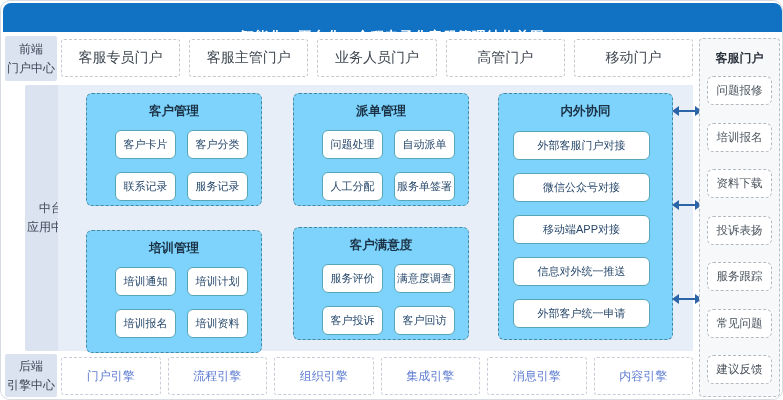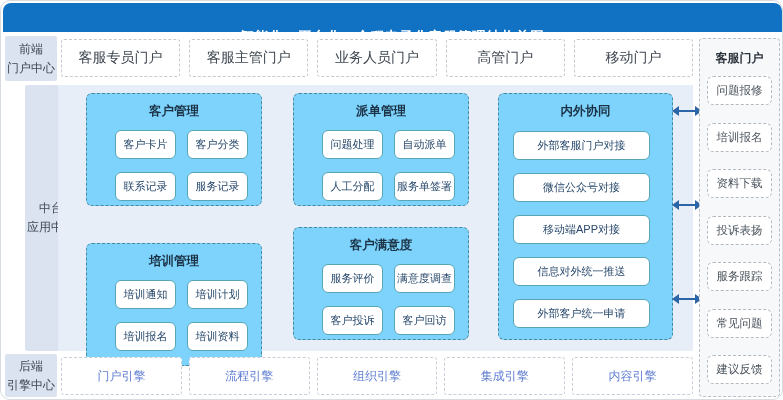"培训管理" .g-peixun { top: 242px -> 229px }
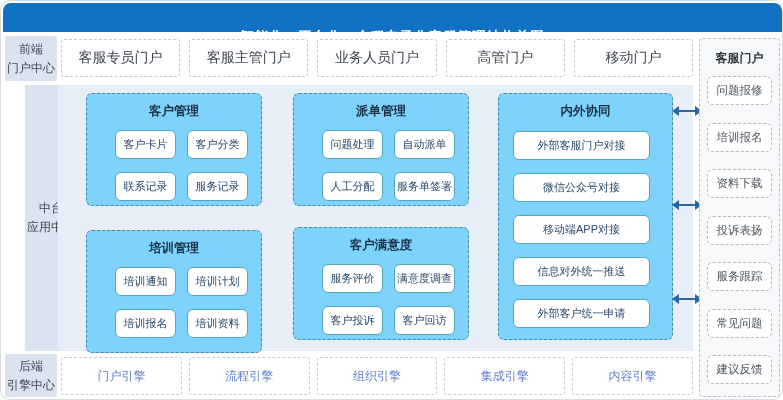"消息引擎" div.engine { html: none -> <div>消息引擎</div> }
